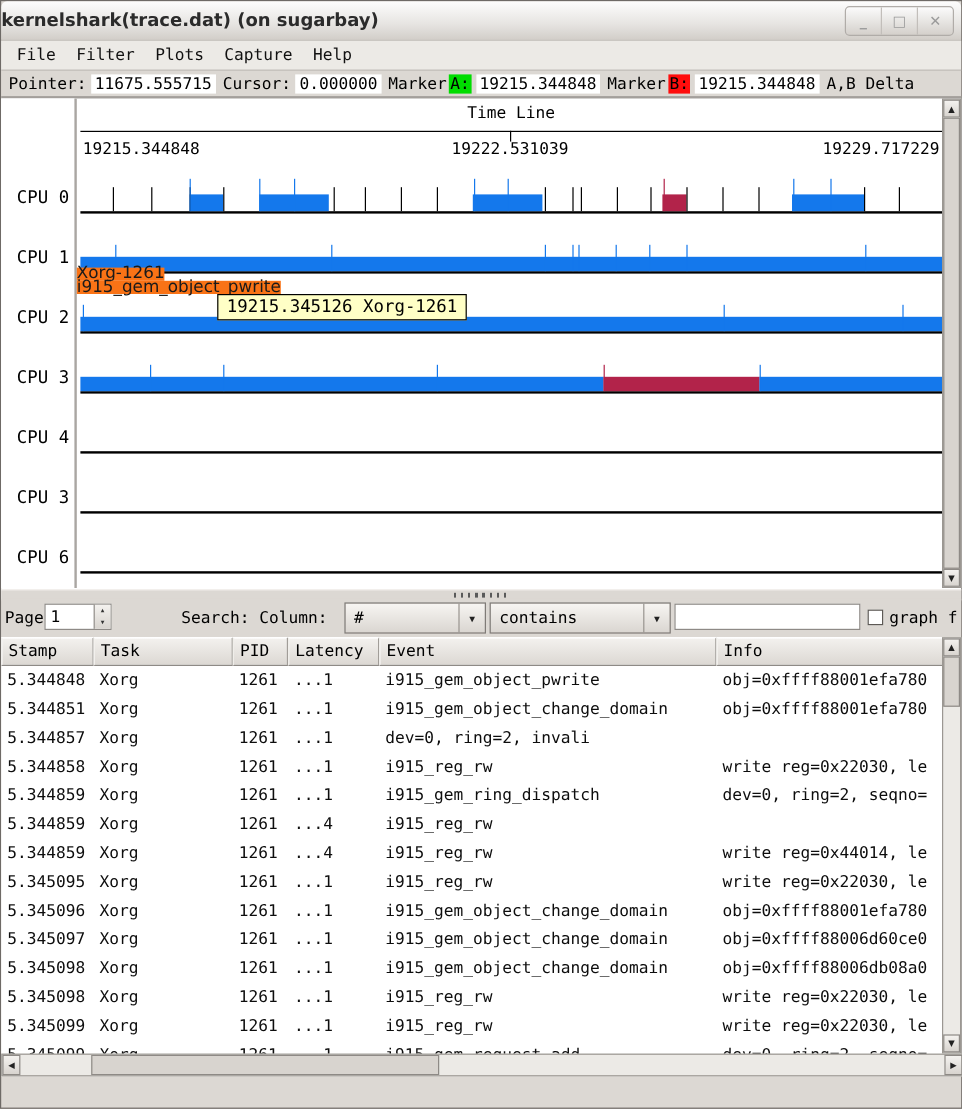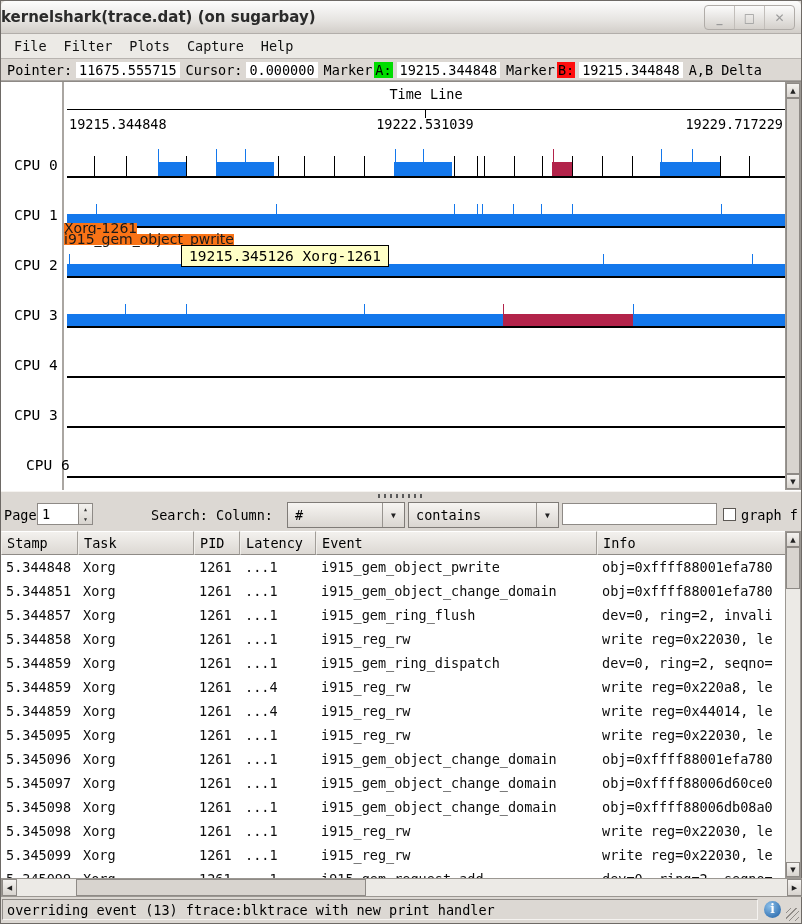"CPU 6" div.cpu-label { margin-left: 12px -> none }
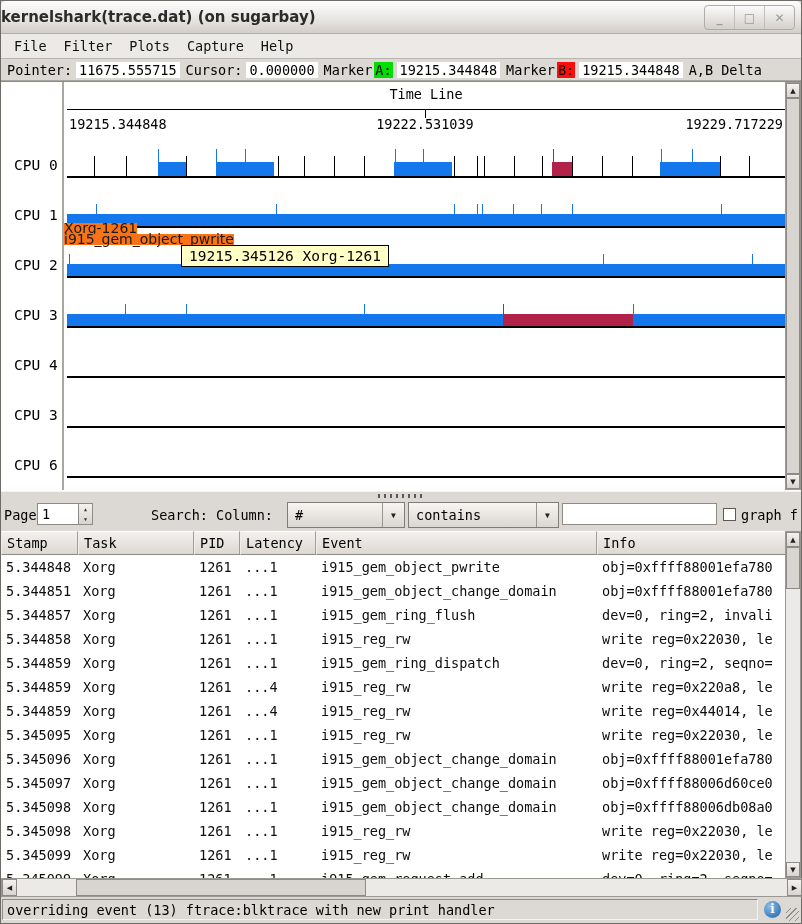"i915_gem_ring_flush" div.td { html: <div>i915_gem_ring_flush</div> -> none }
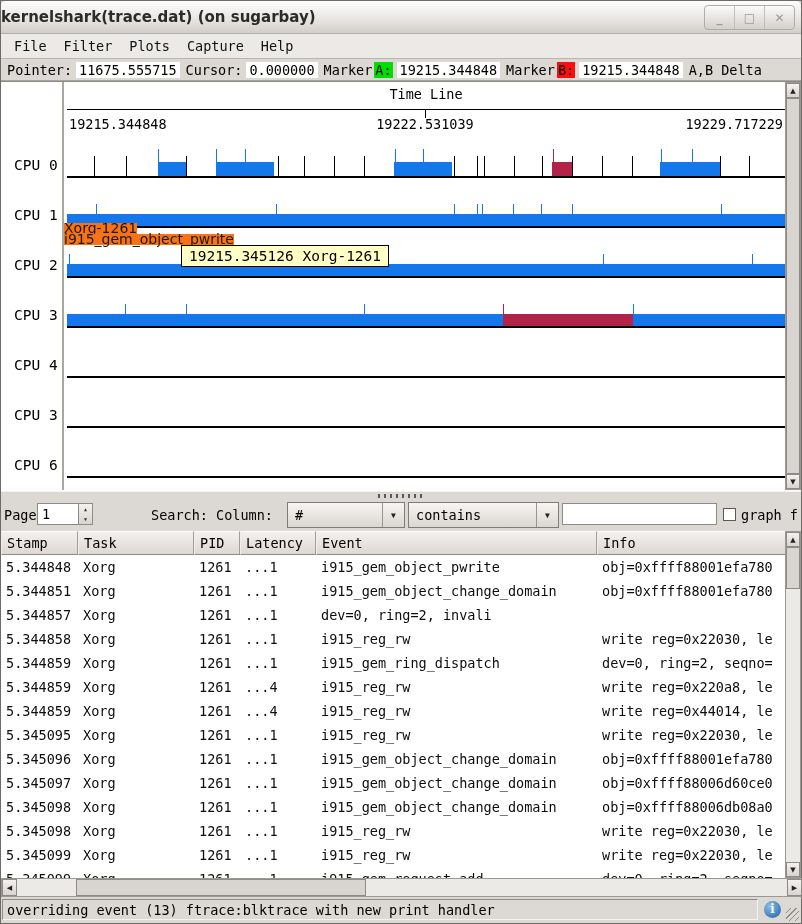"write reg=0x220a8, le" div.td { html: <div>write reg=0x220a8, le</div> -> none }
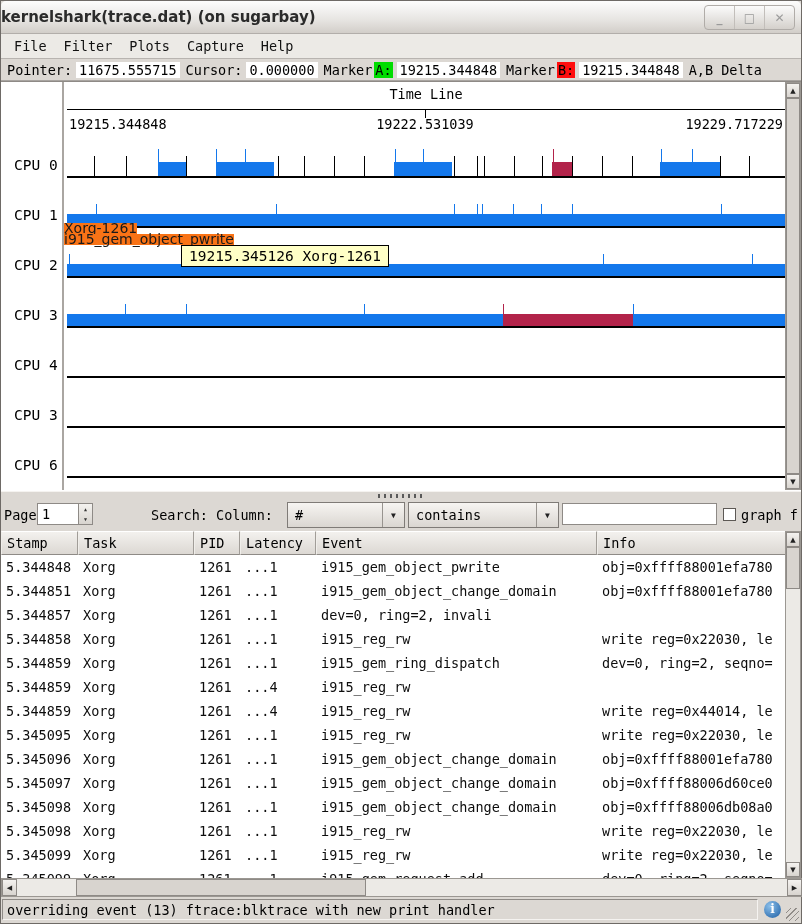"overriding event (13) ftrace:blktrace" div.statusbar { html: <div> <div>overriding event (13) ftrace:blktrace with new print handler</div> <div>i</div> <div></div> </div> -> none }
